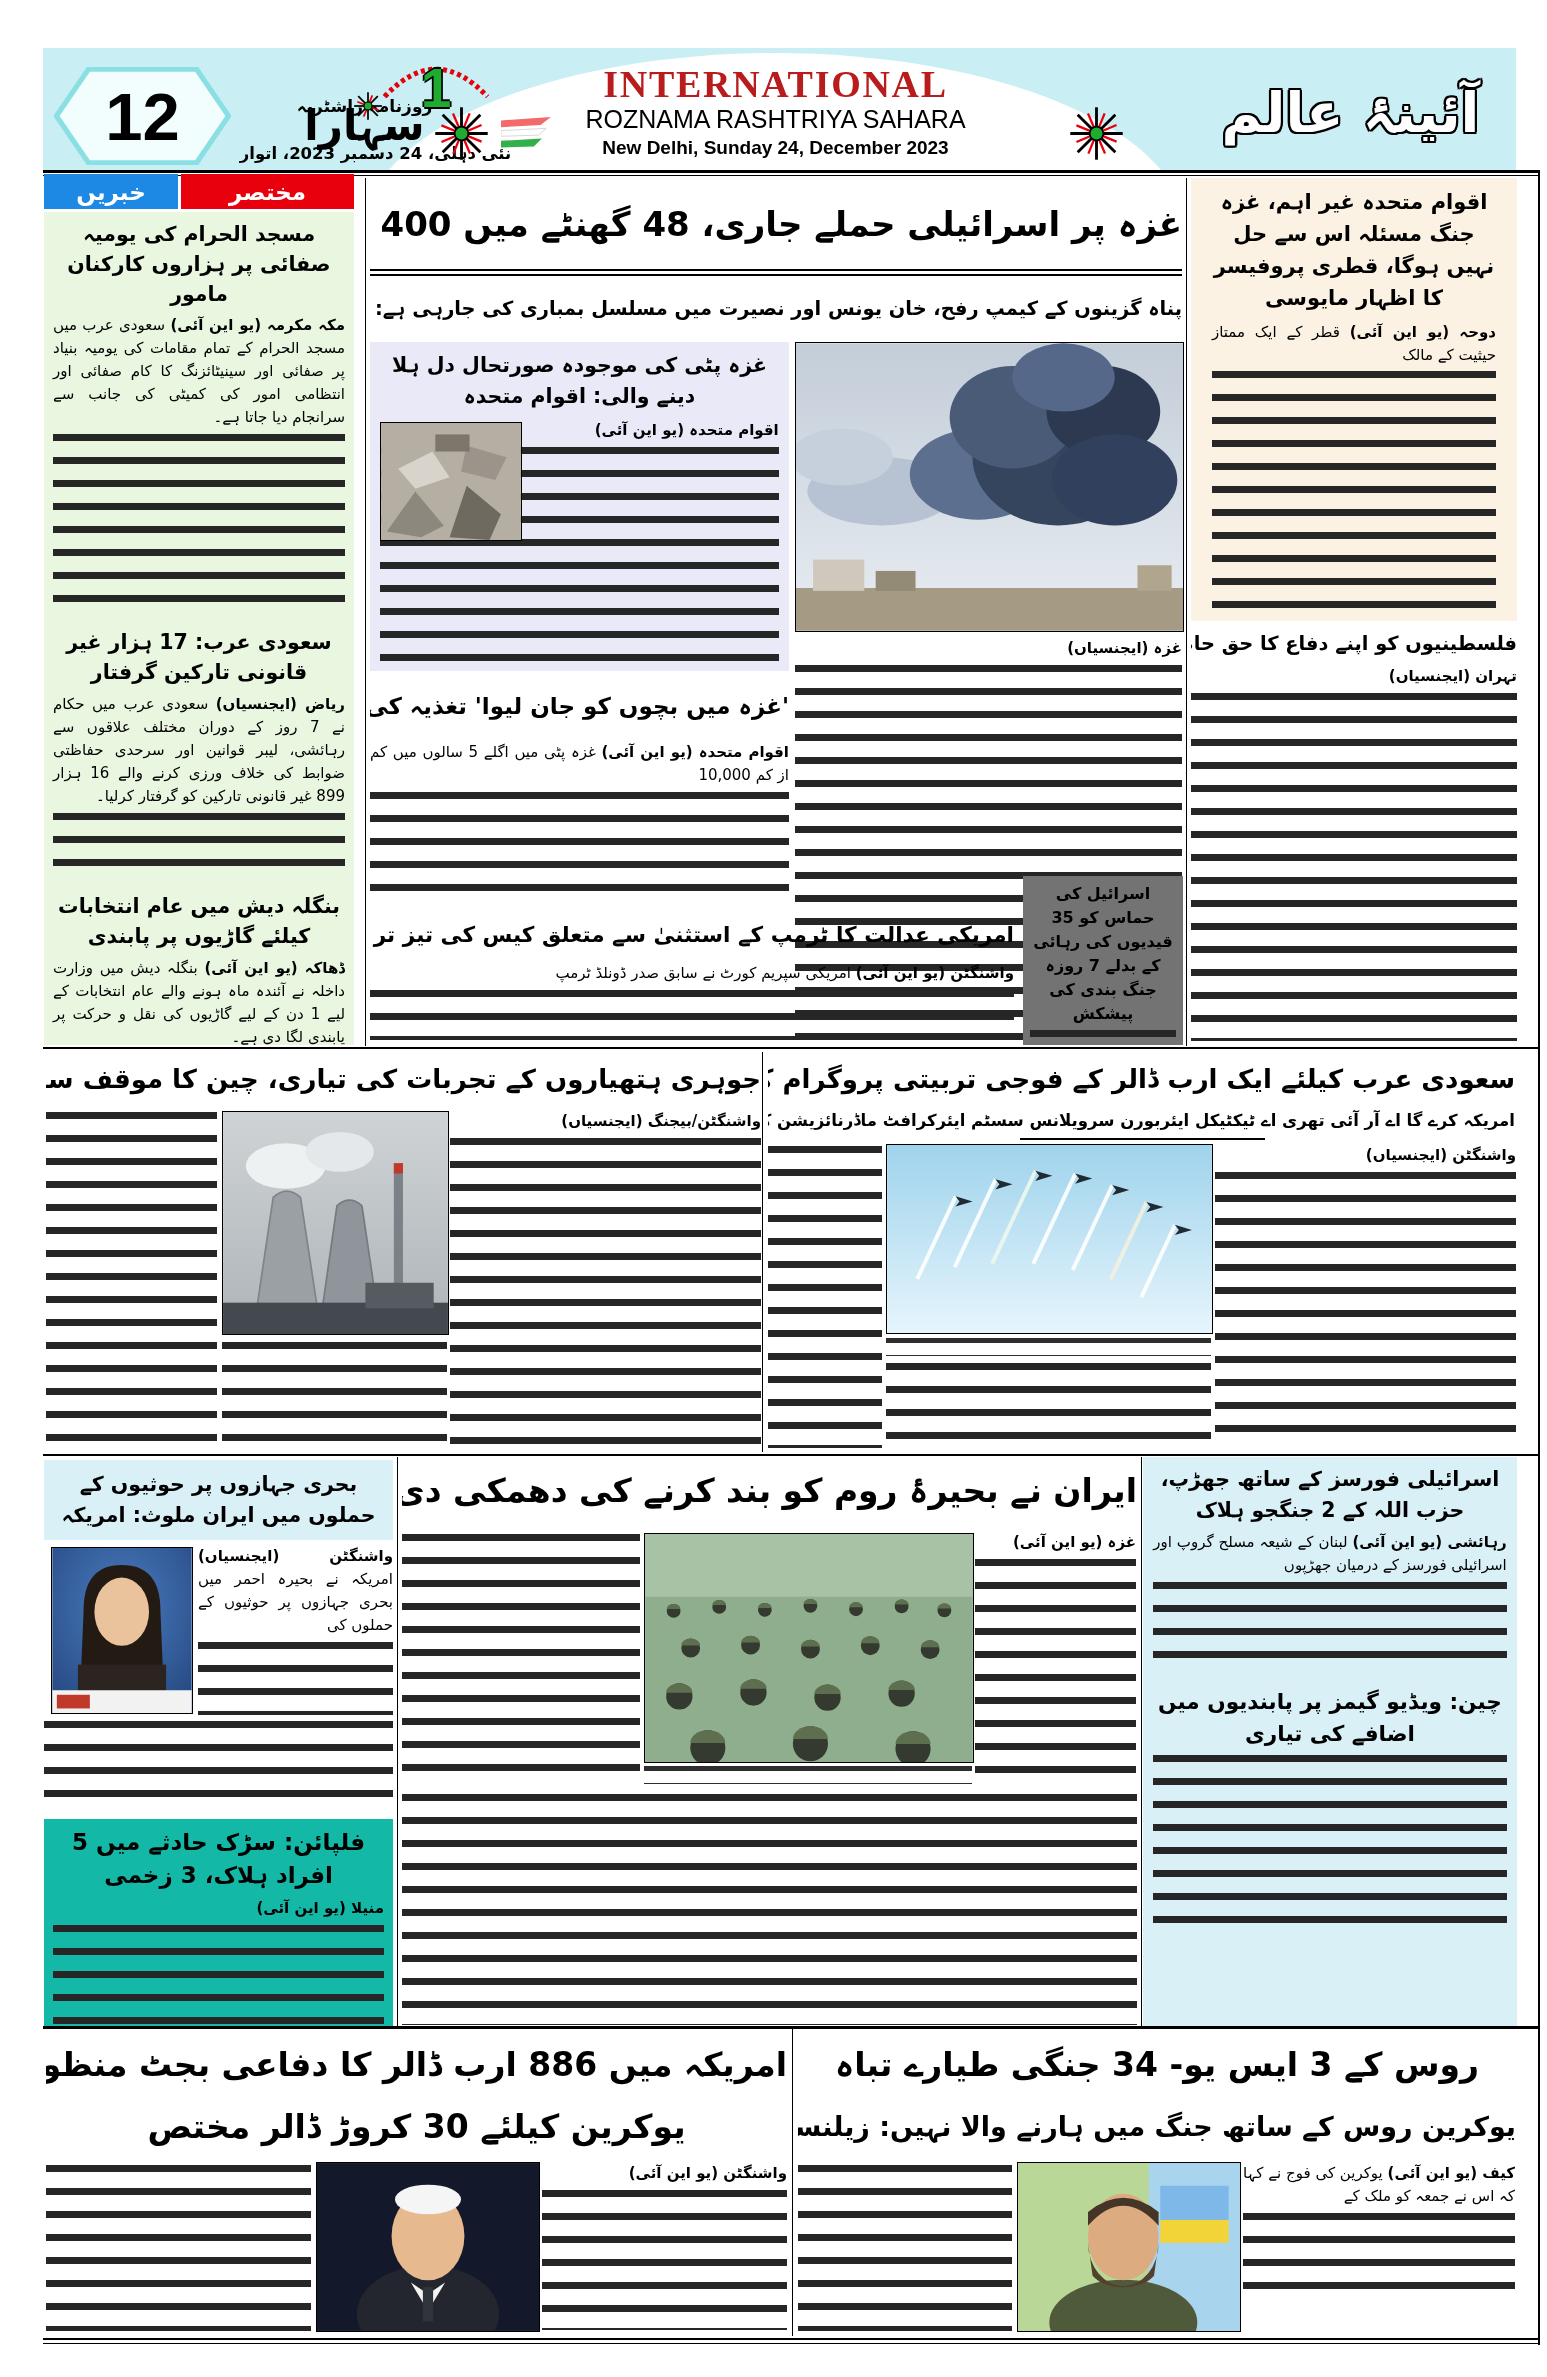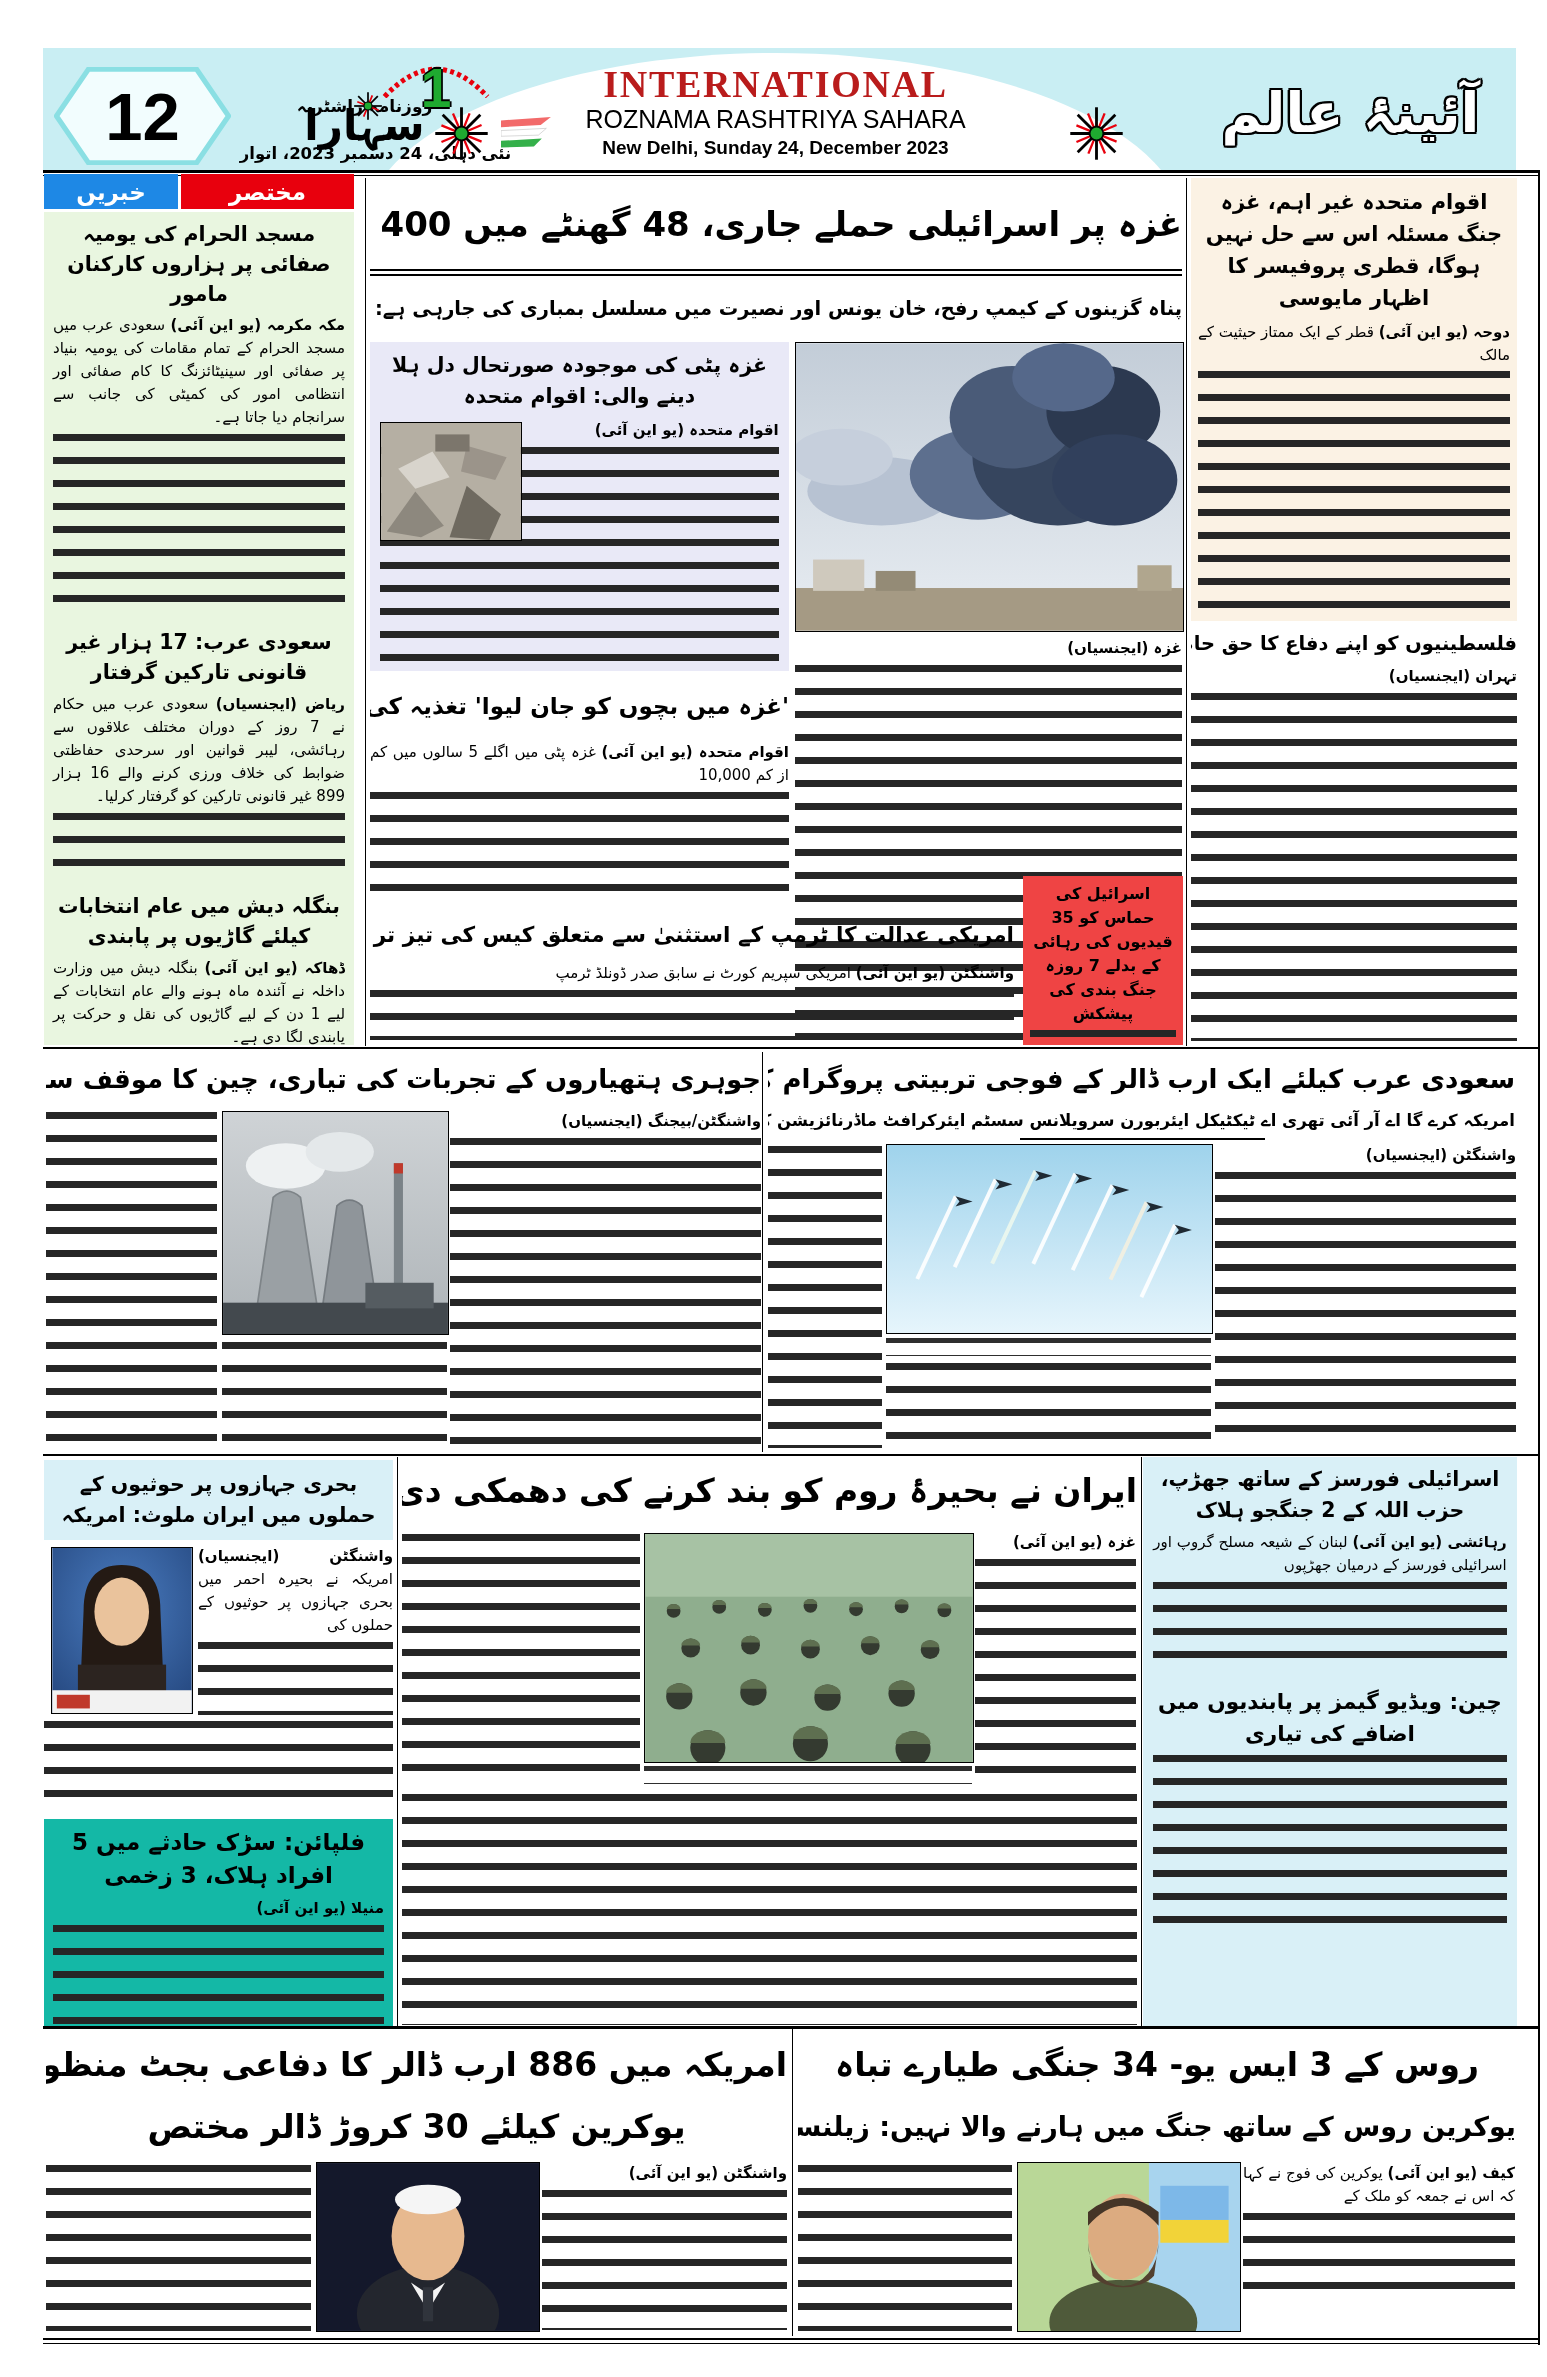"اقوام متحدہ غیر اہم، غزہ" div.abs { padding: 8px 7px -> 8px 21px }
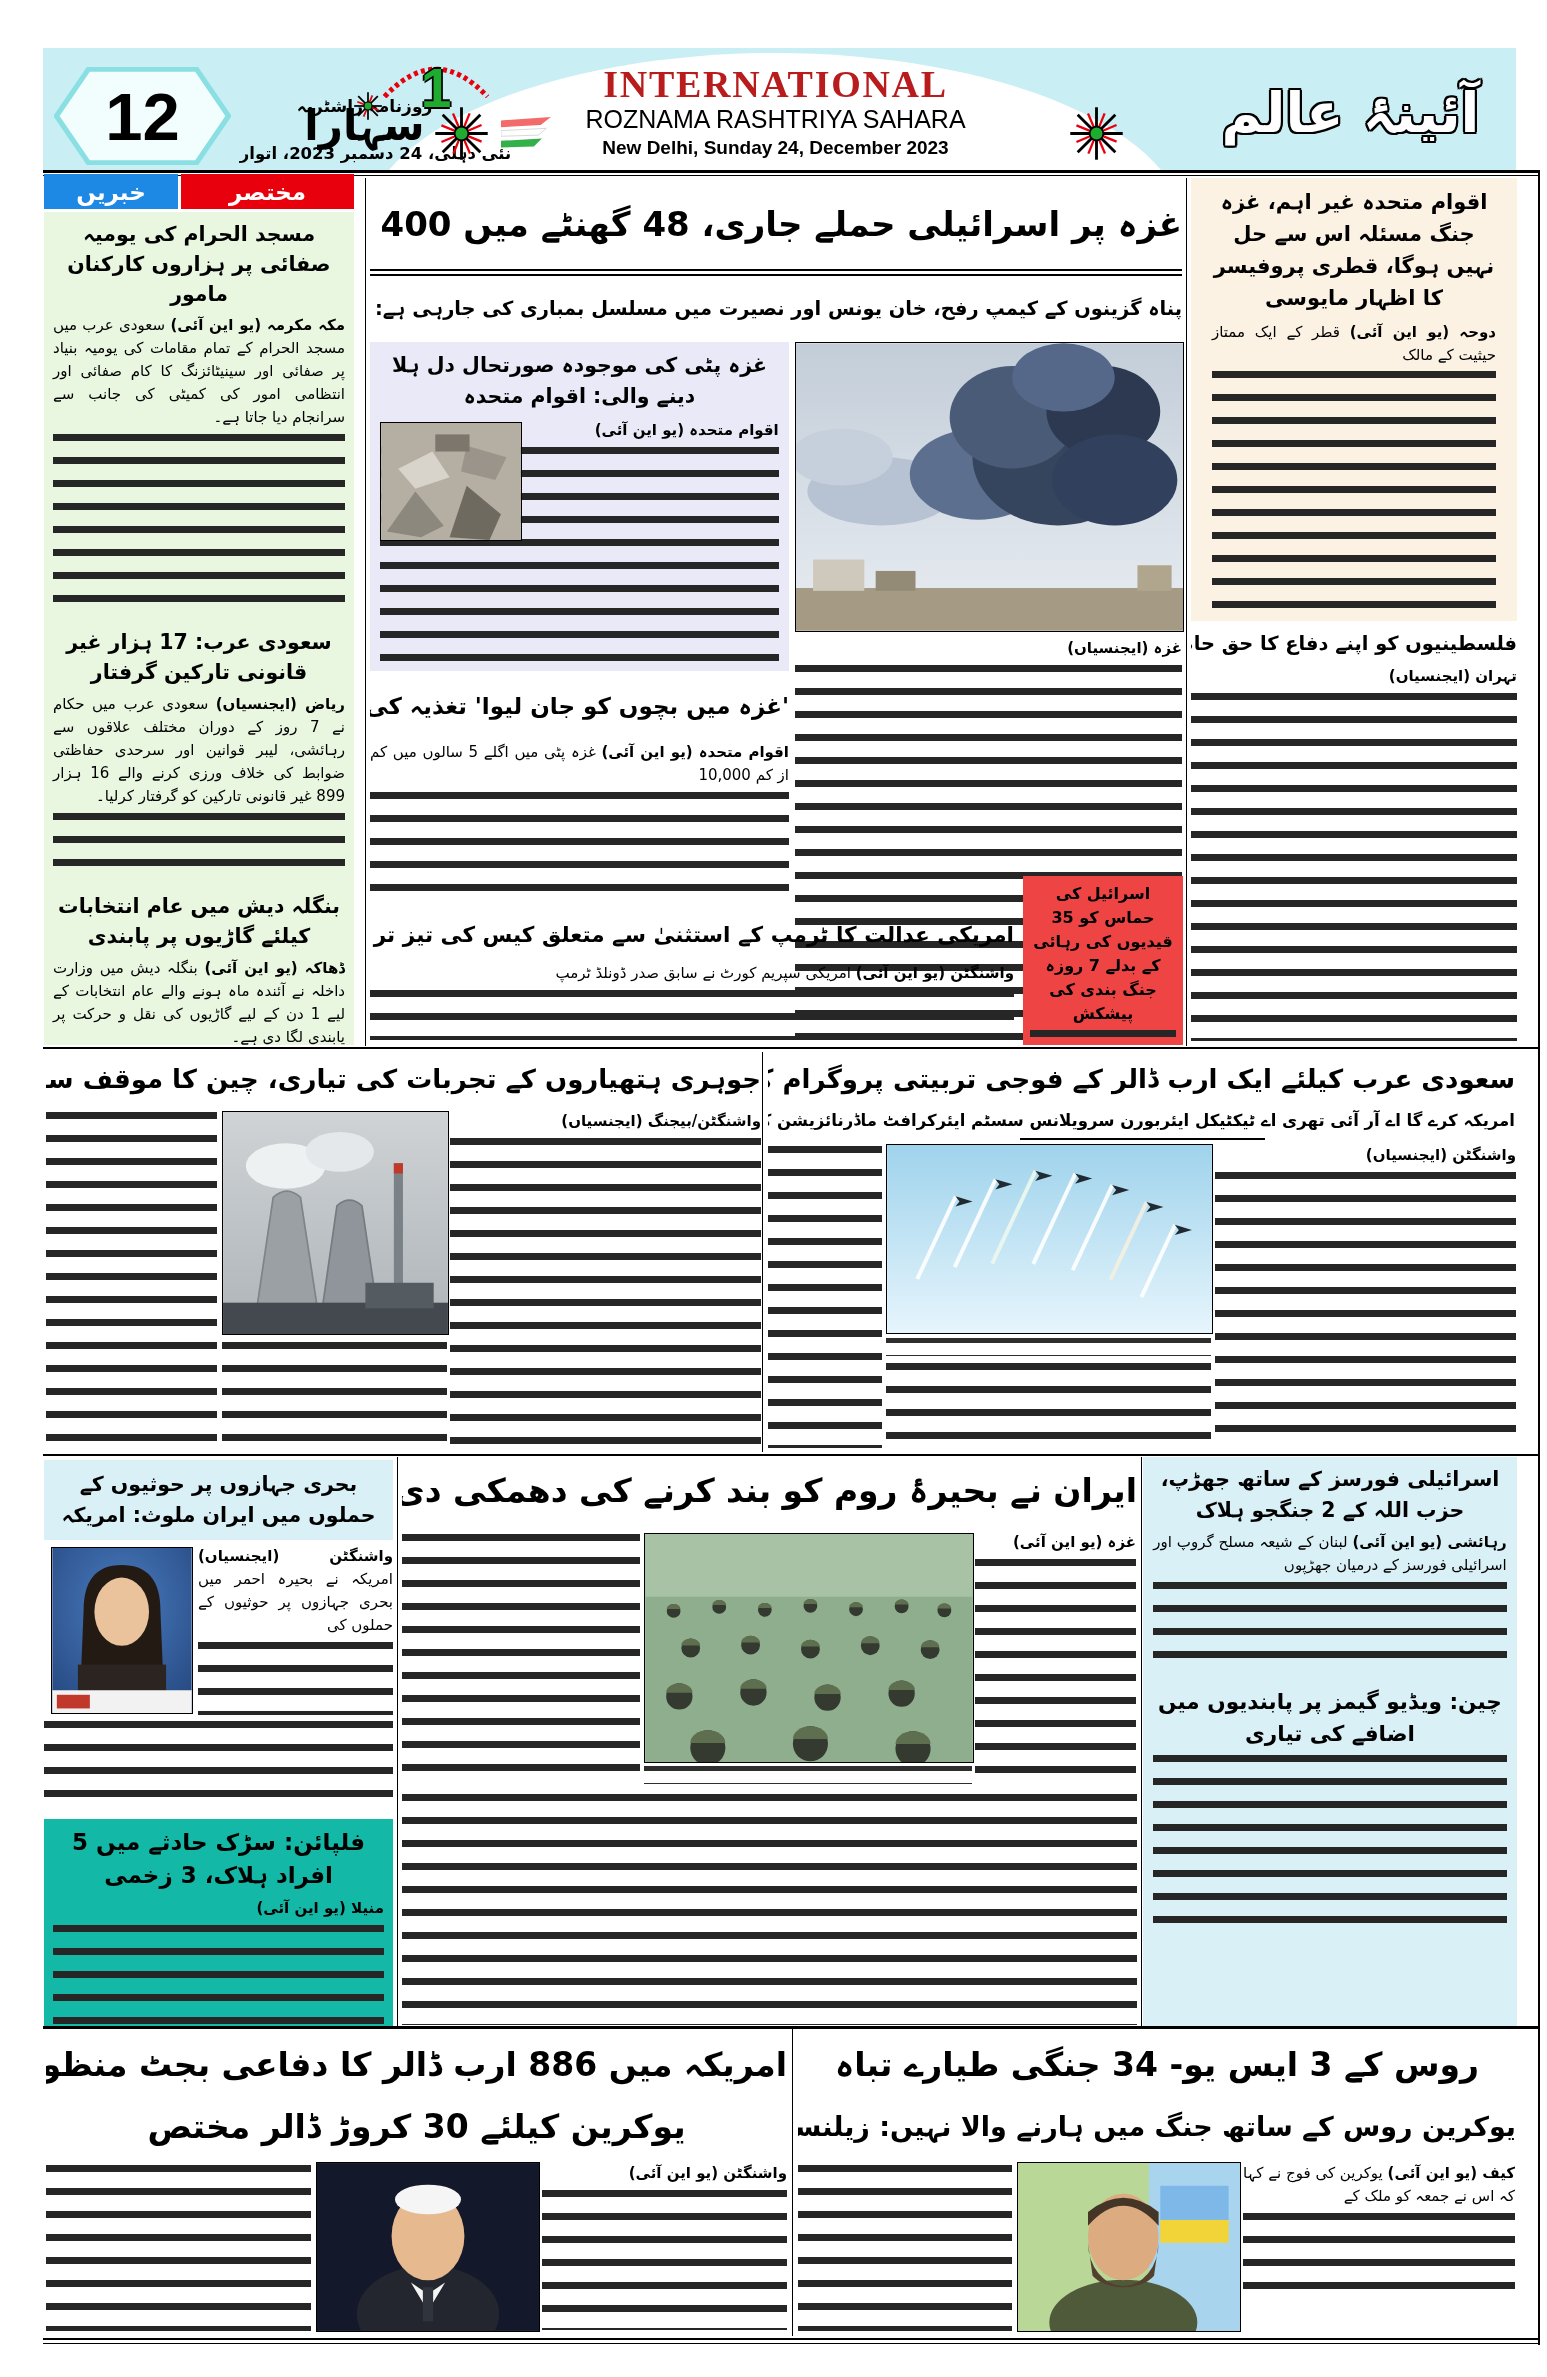"اسرائیل کی حماس کو 35" div.abs { background: #ef4444 -> #737373 }
